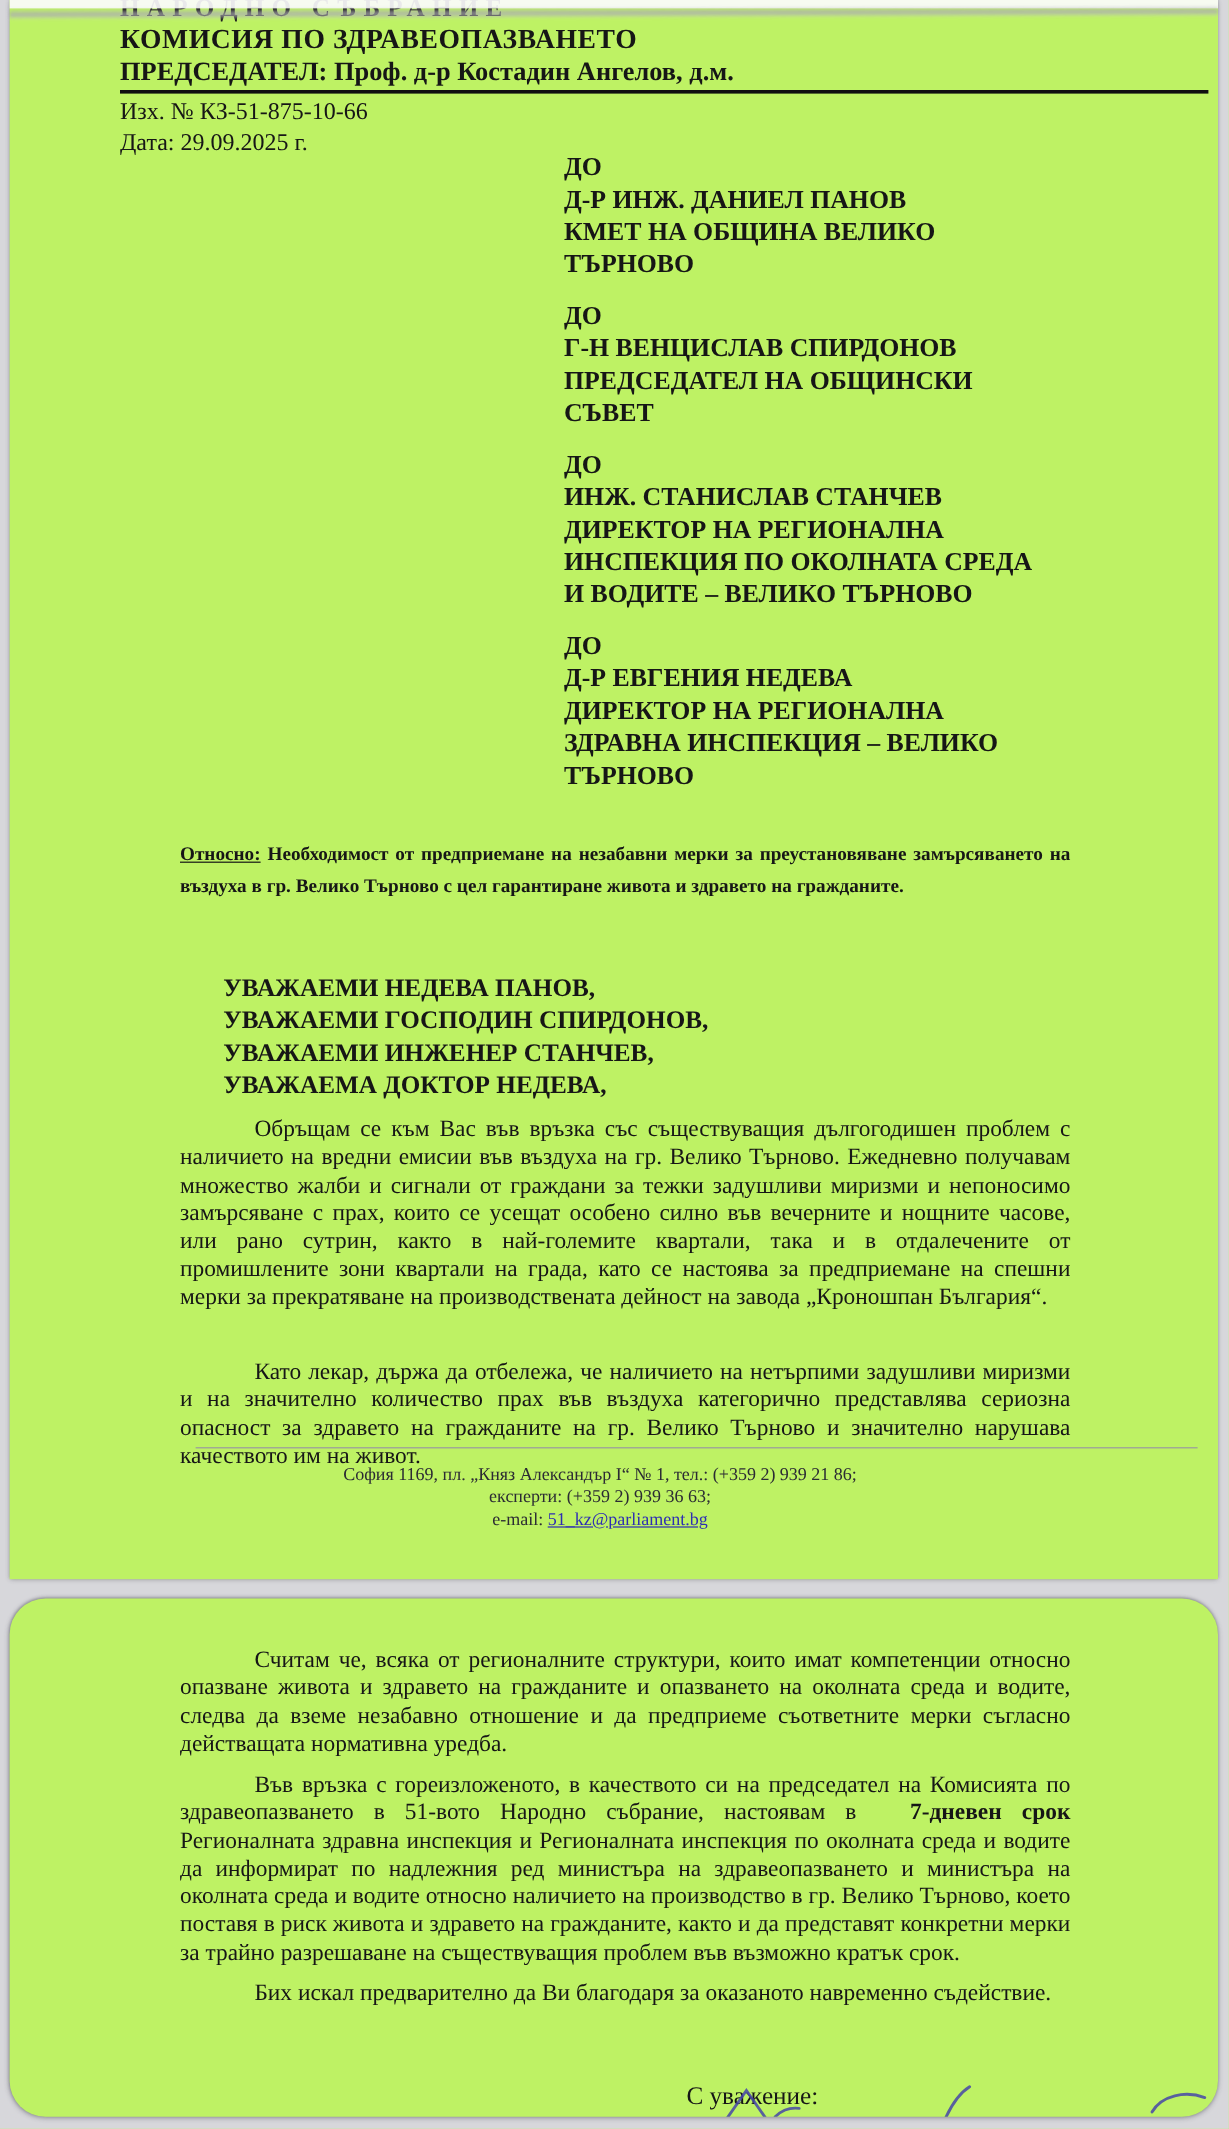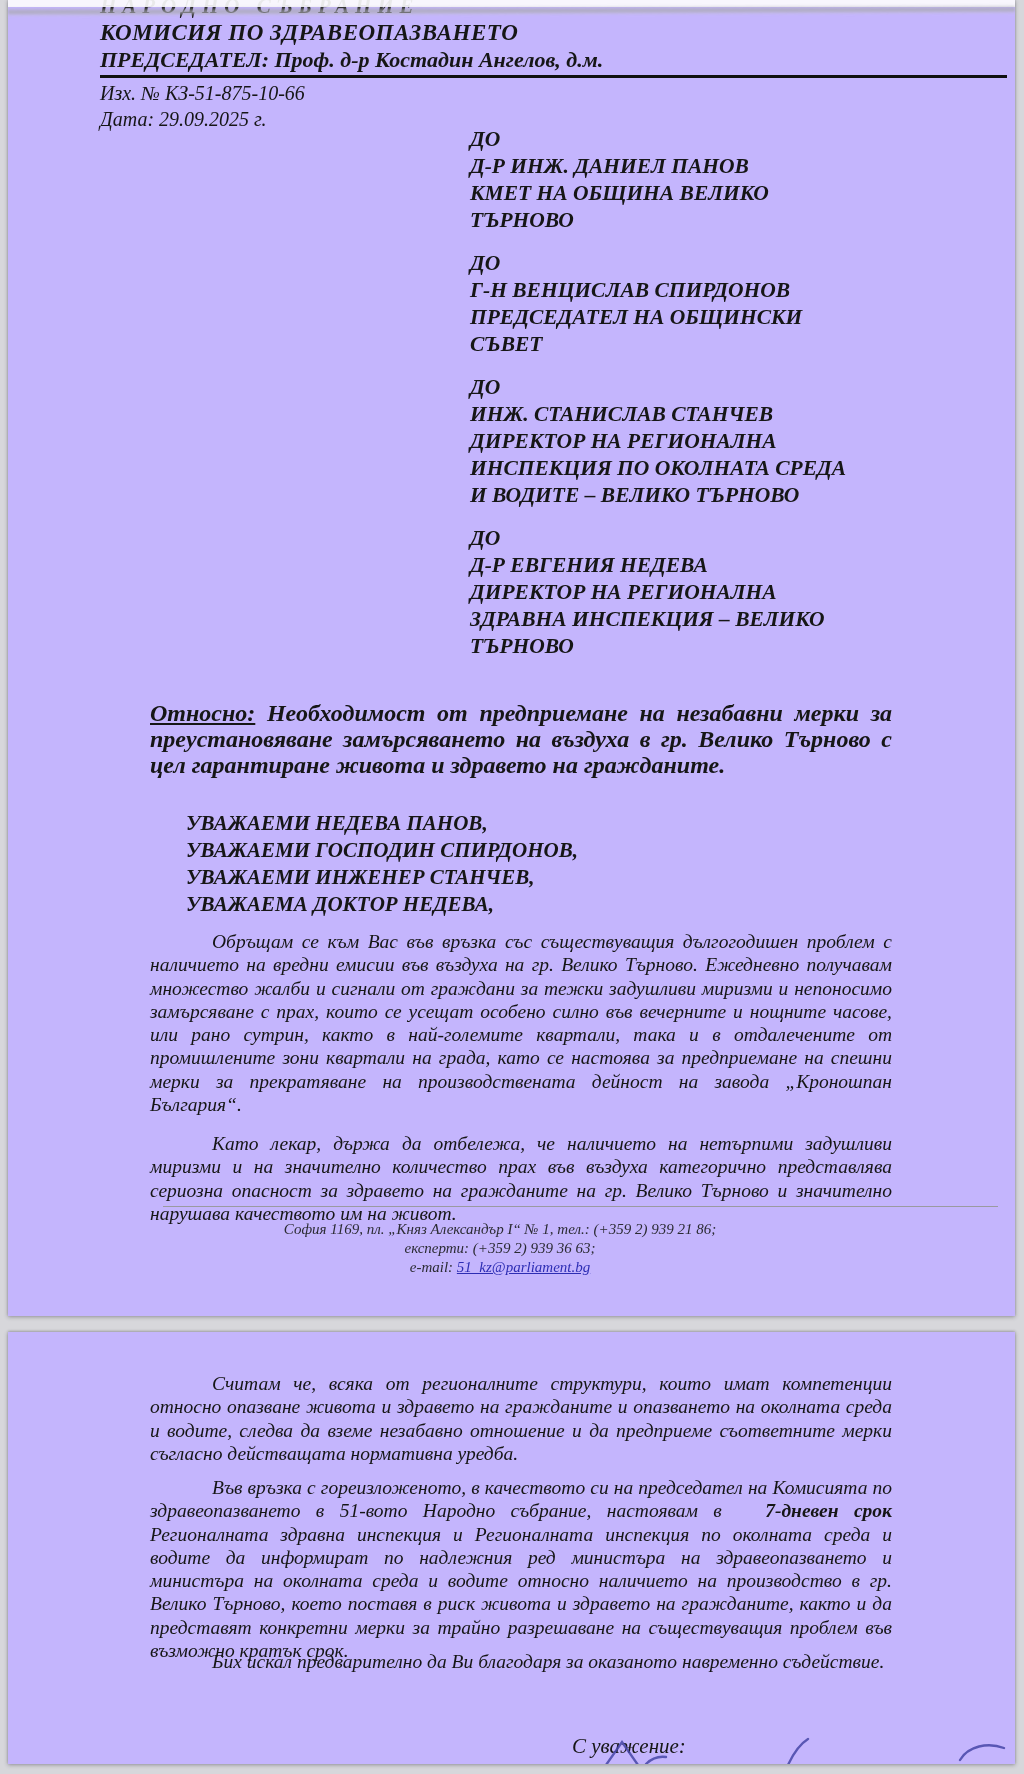"КОМИСИЯ ПО ЗДРАВЕОПАЗВАНЕТО" .page { background: #c4b5fd -> #bef264; font-style: italic -> none }
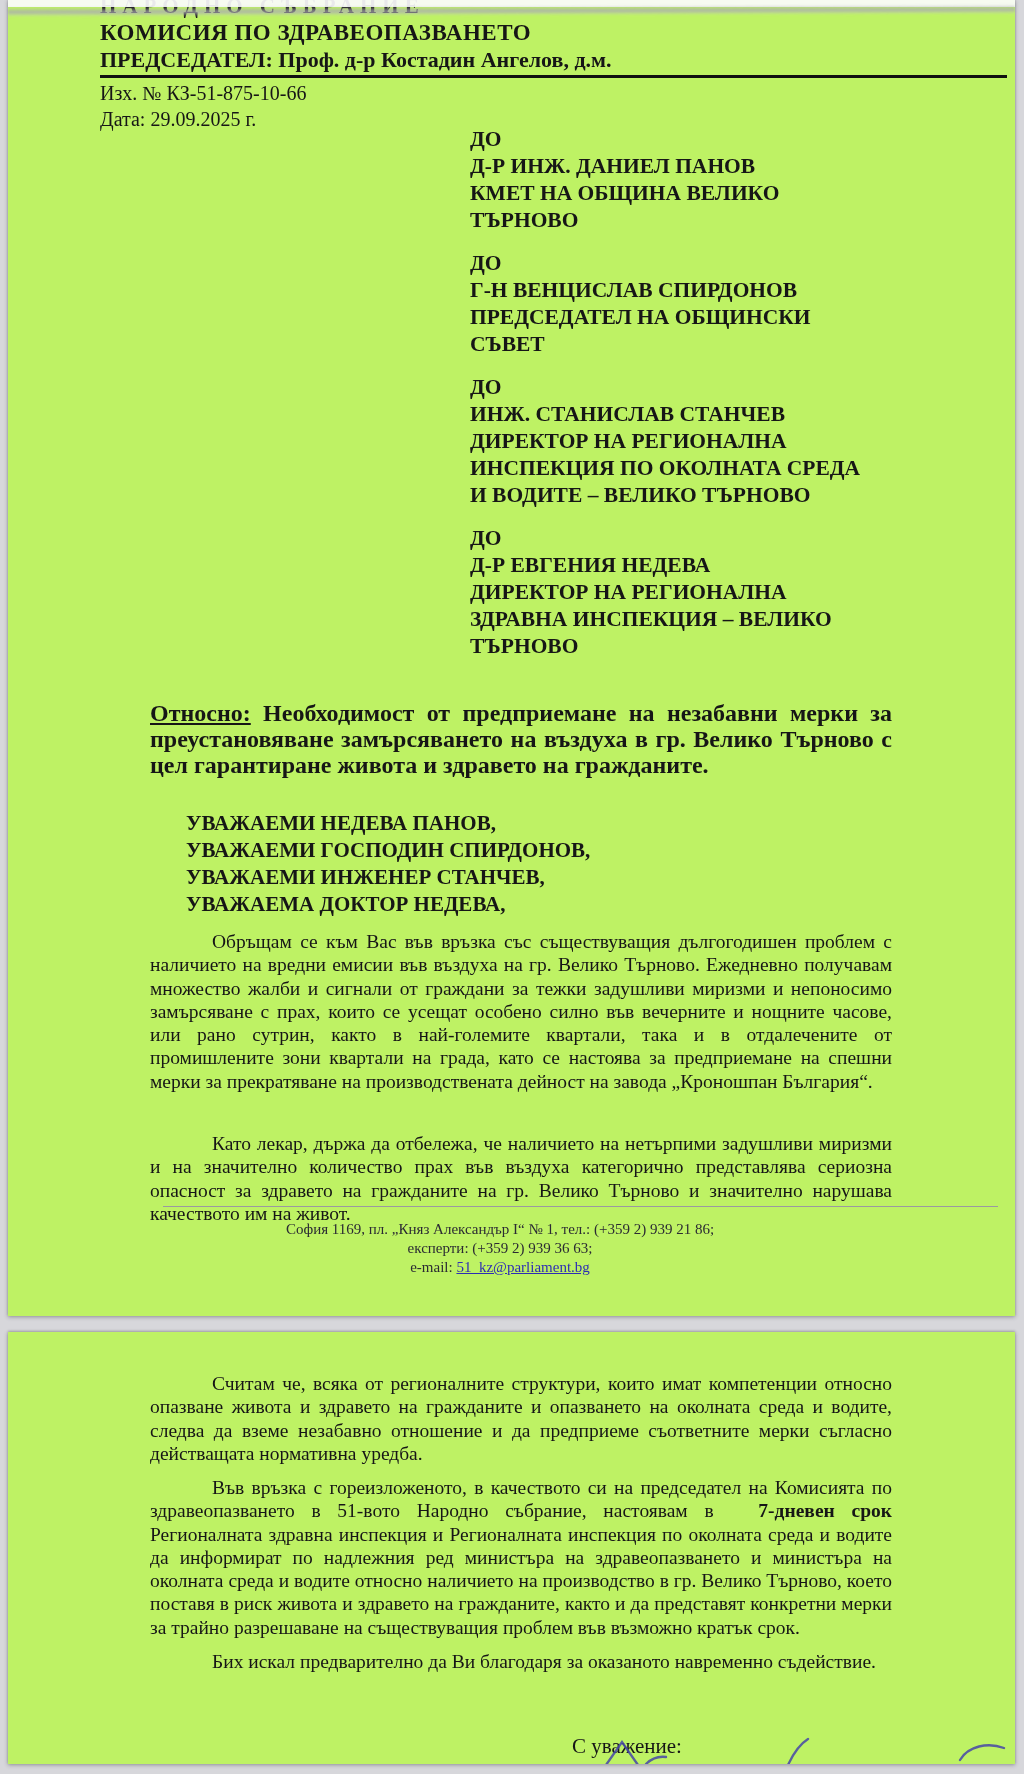"Относно: Необходимост от предприемане на" .subject { font-size: 24px -> 16px }
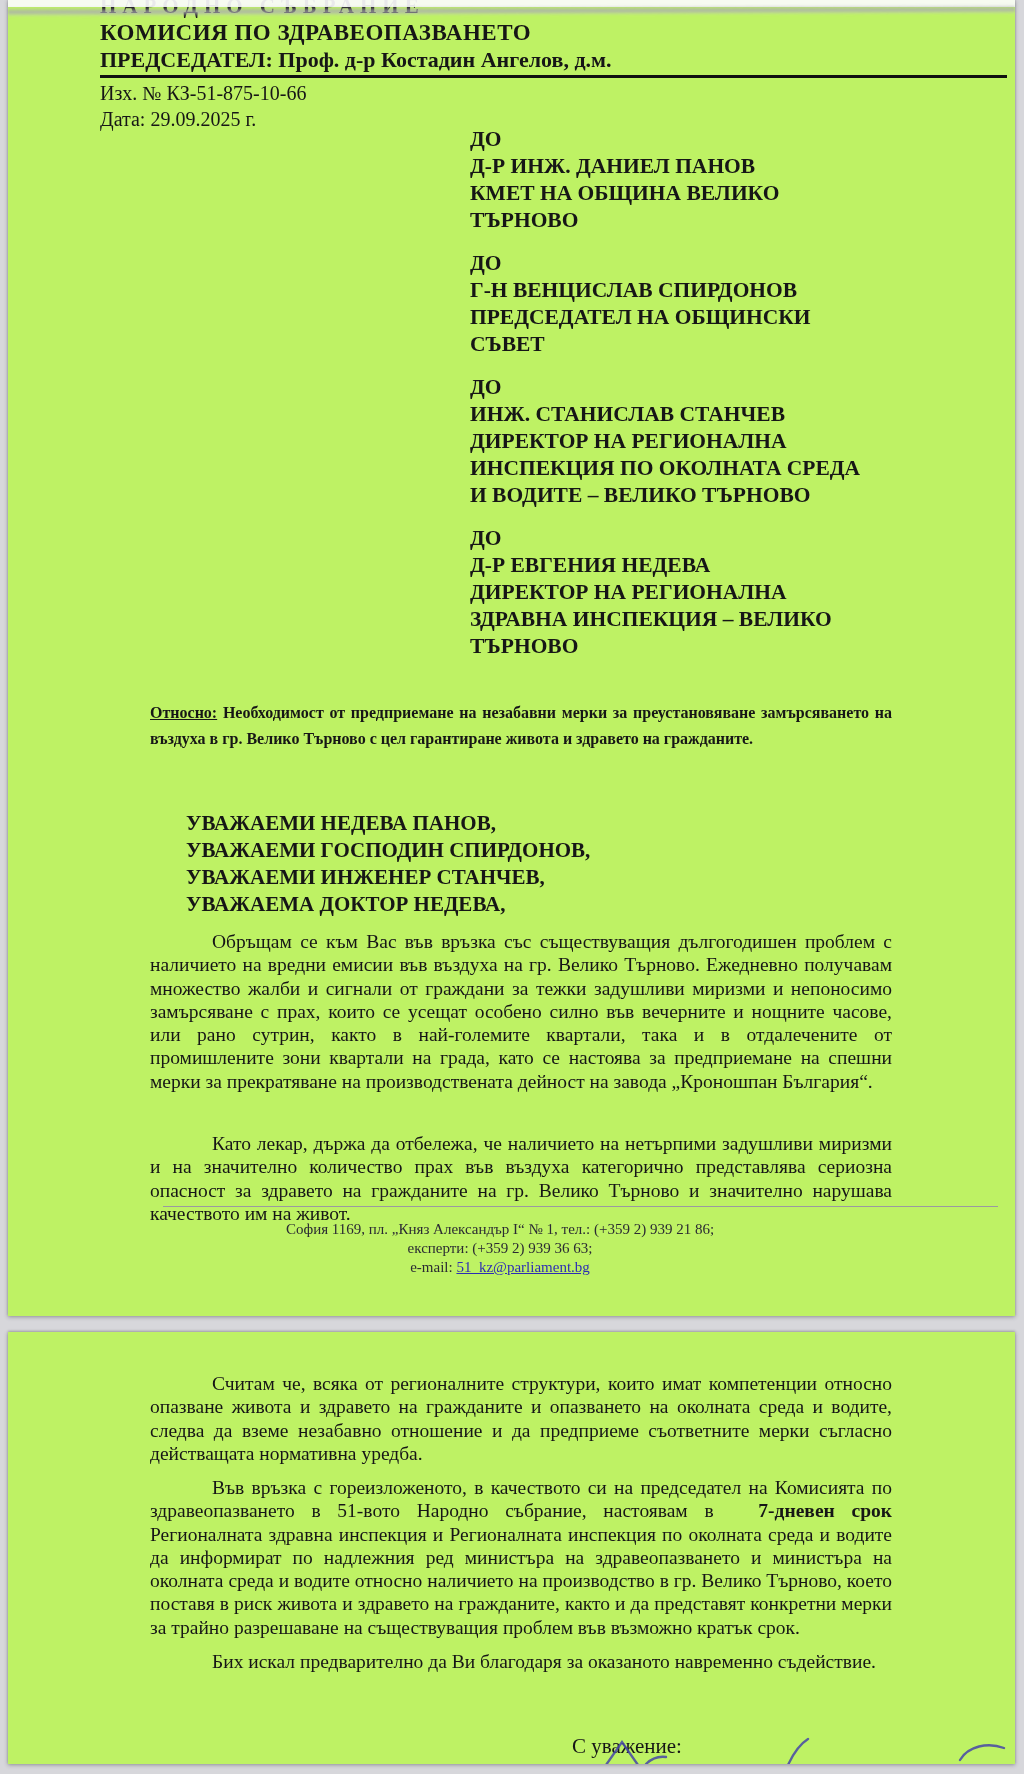"Считам че, всяка от регионалните" #page2 { border-radius: none -> 30px }
